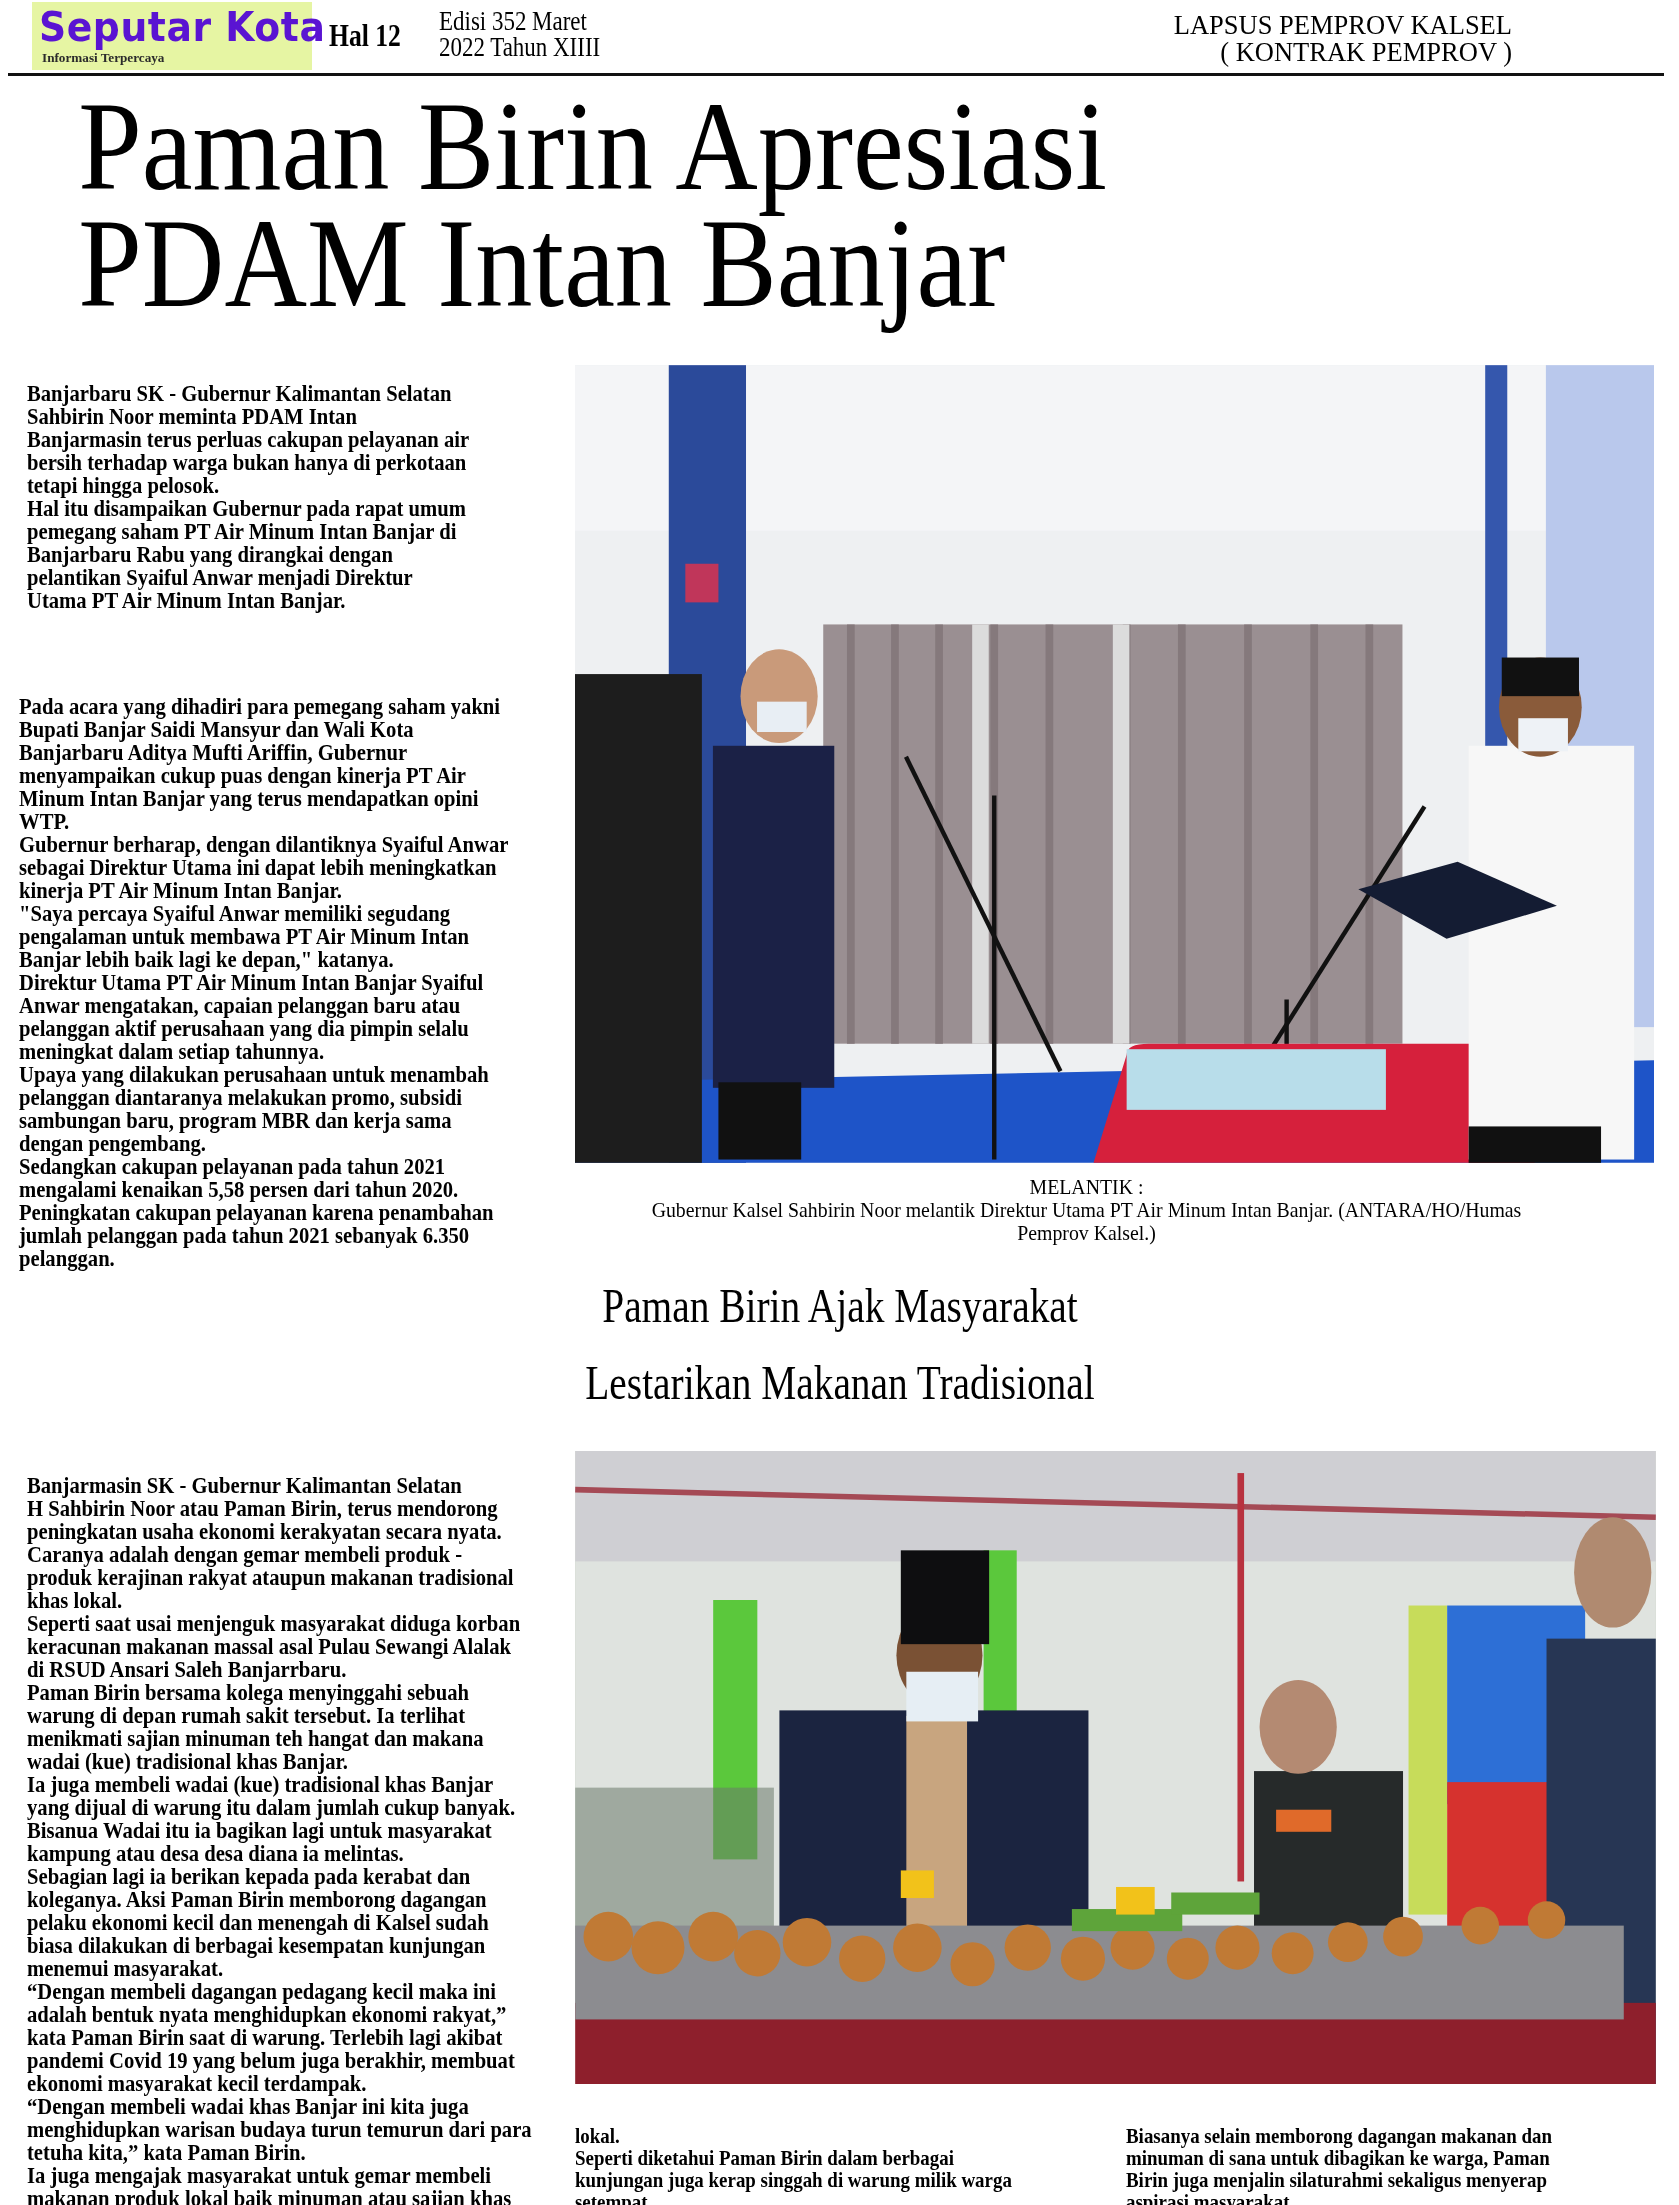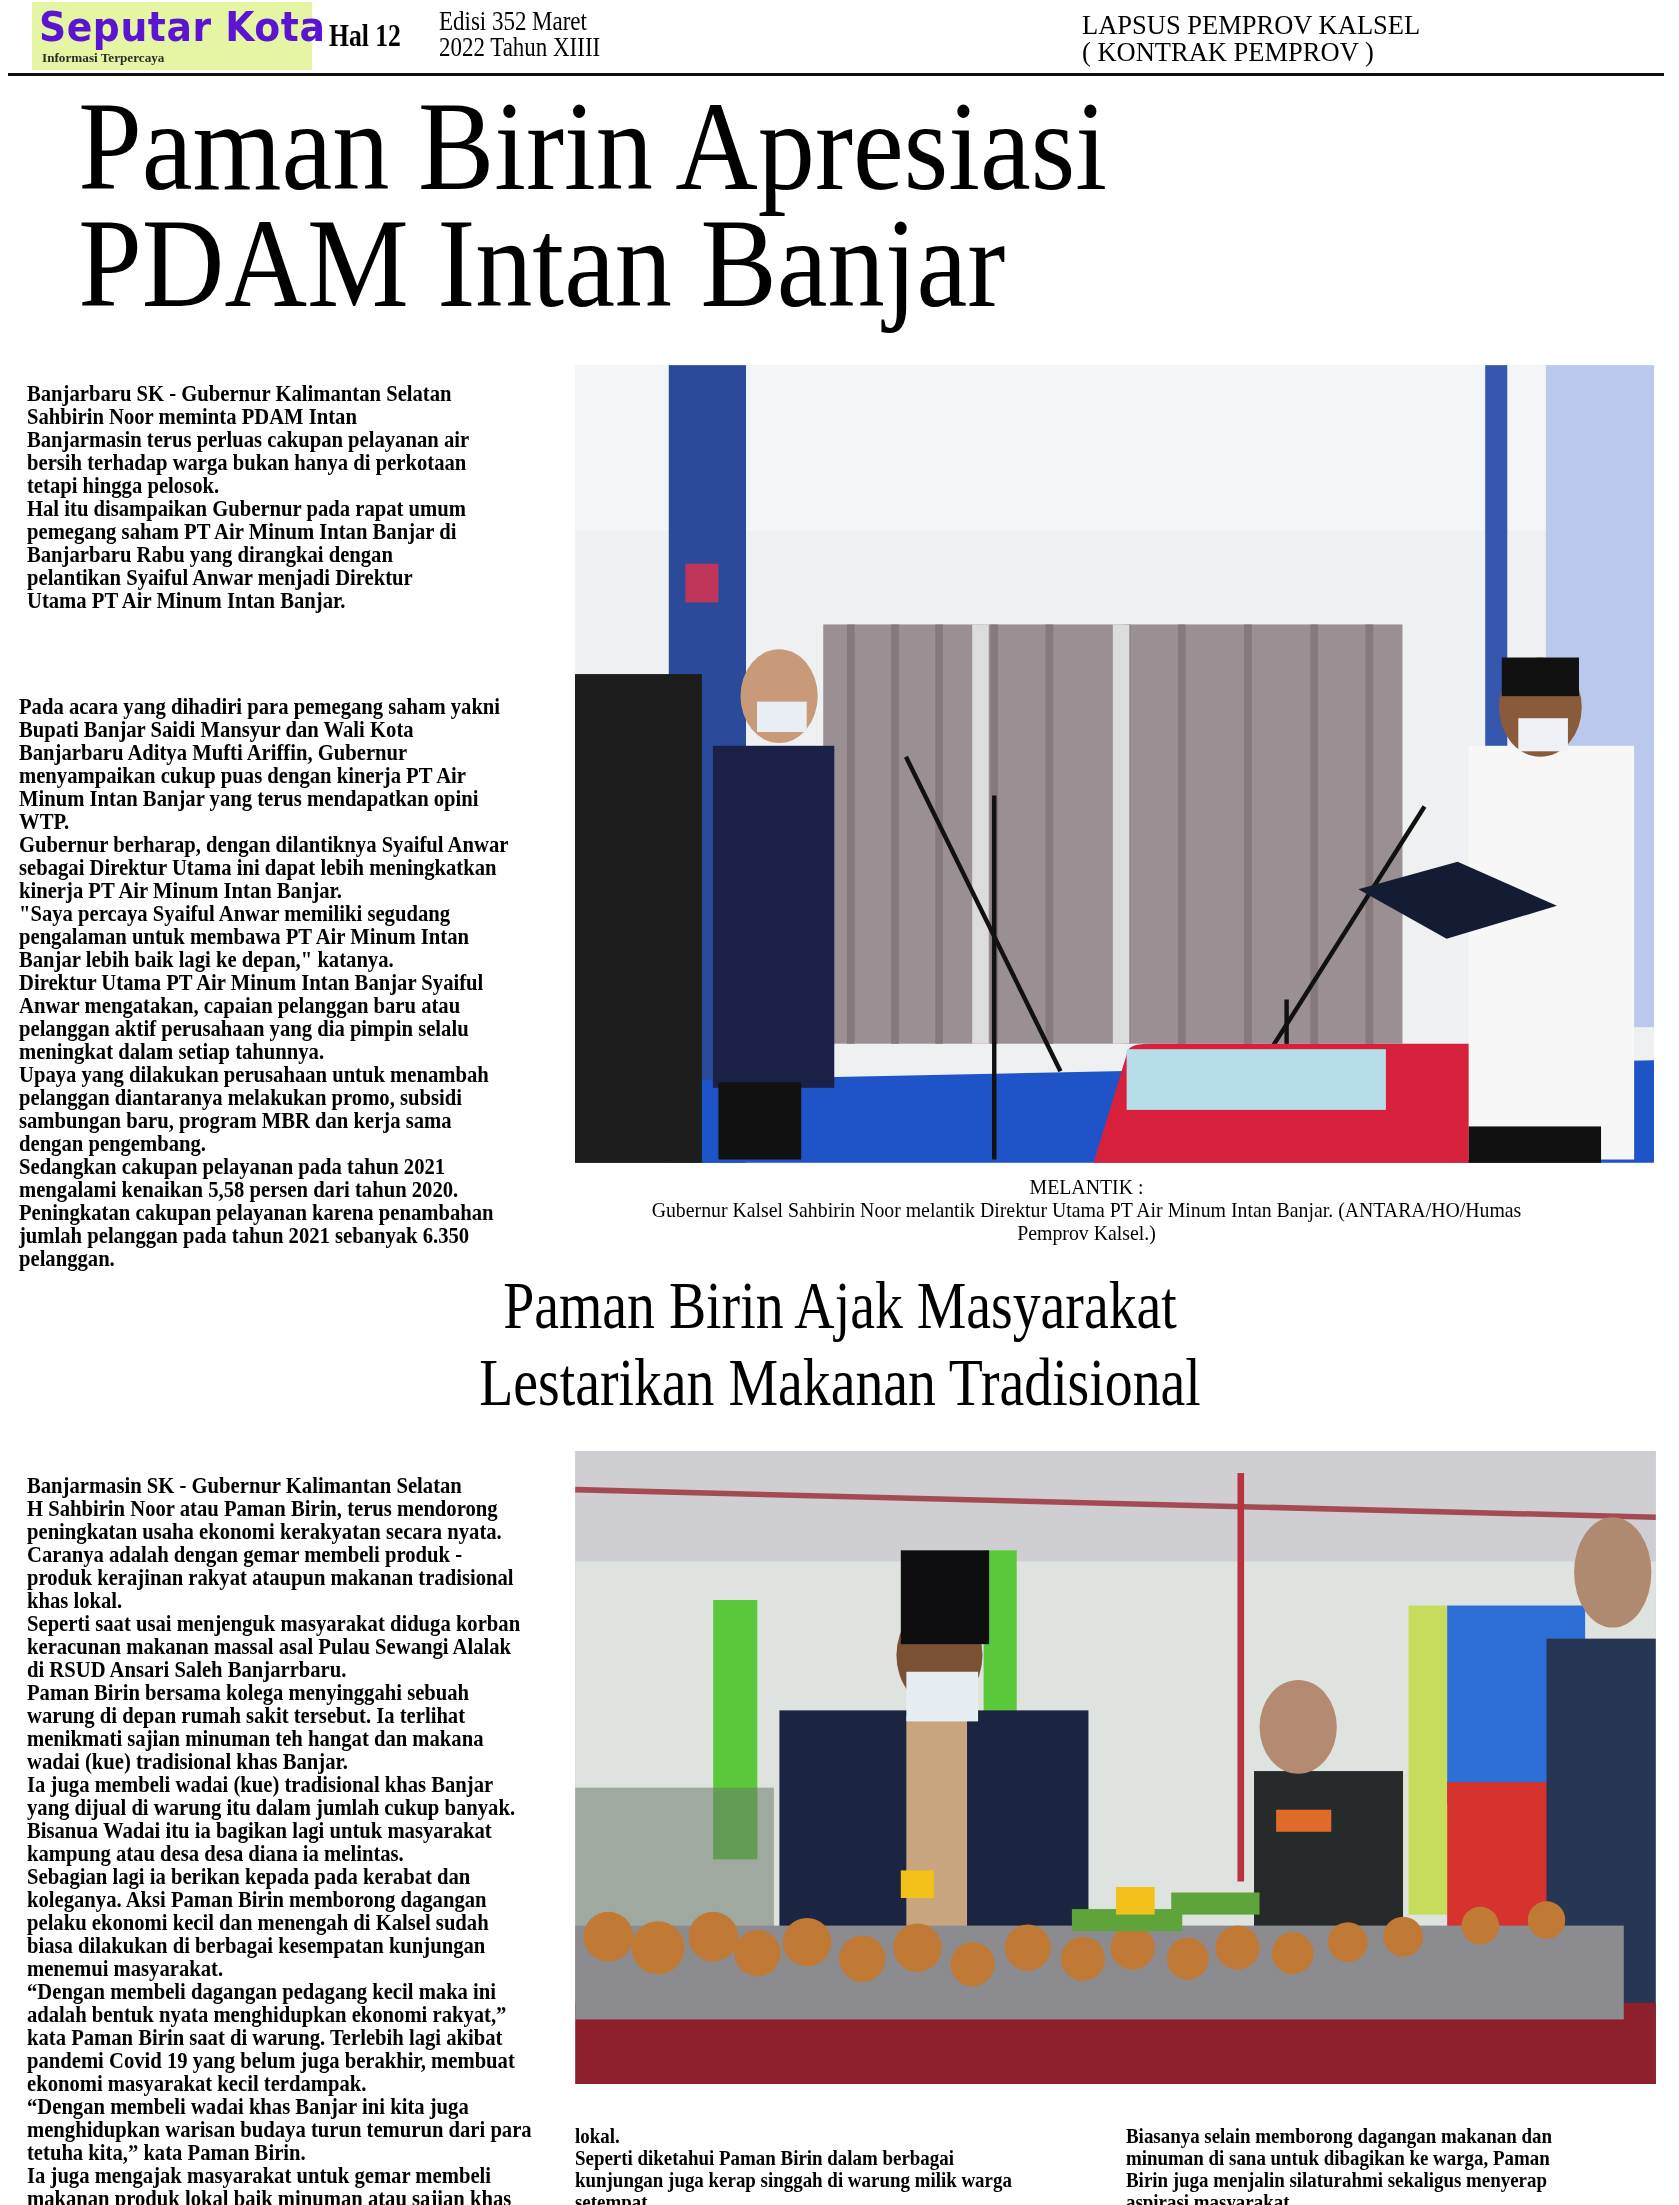"LAPSUS PEMPROV KALSEL" .lapsus { text-align: left -> right }
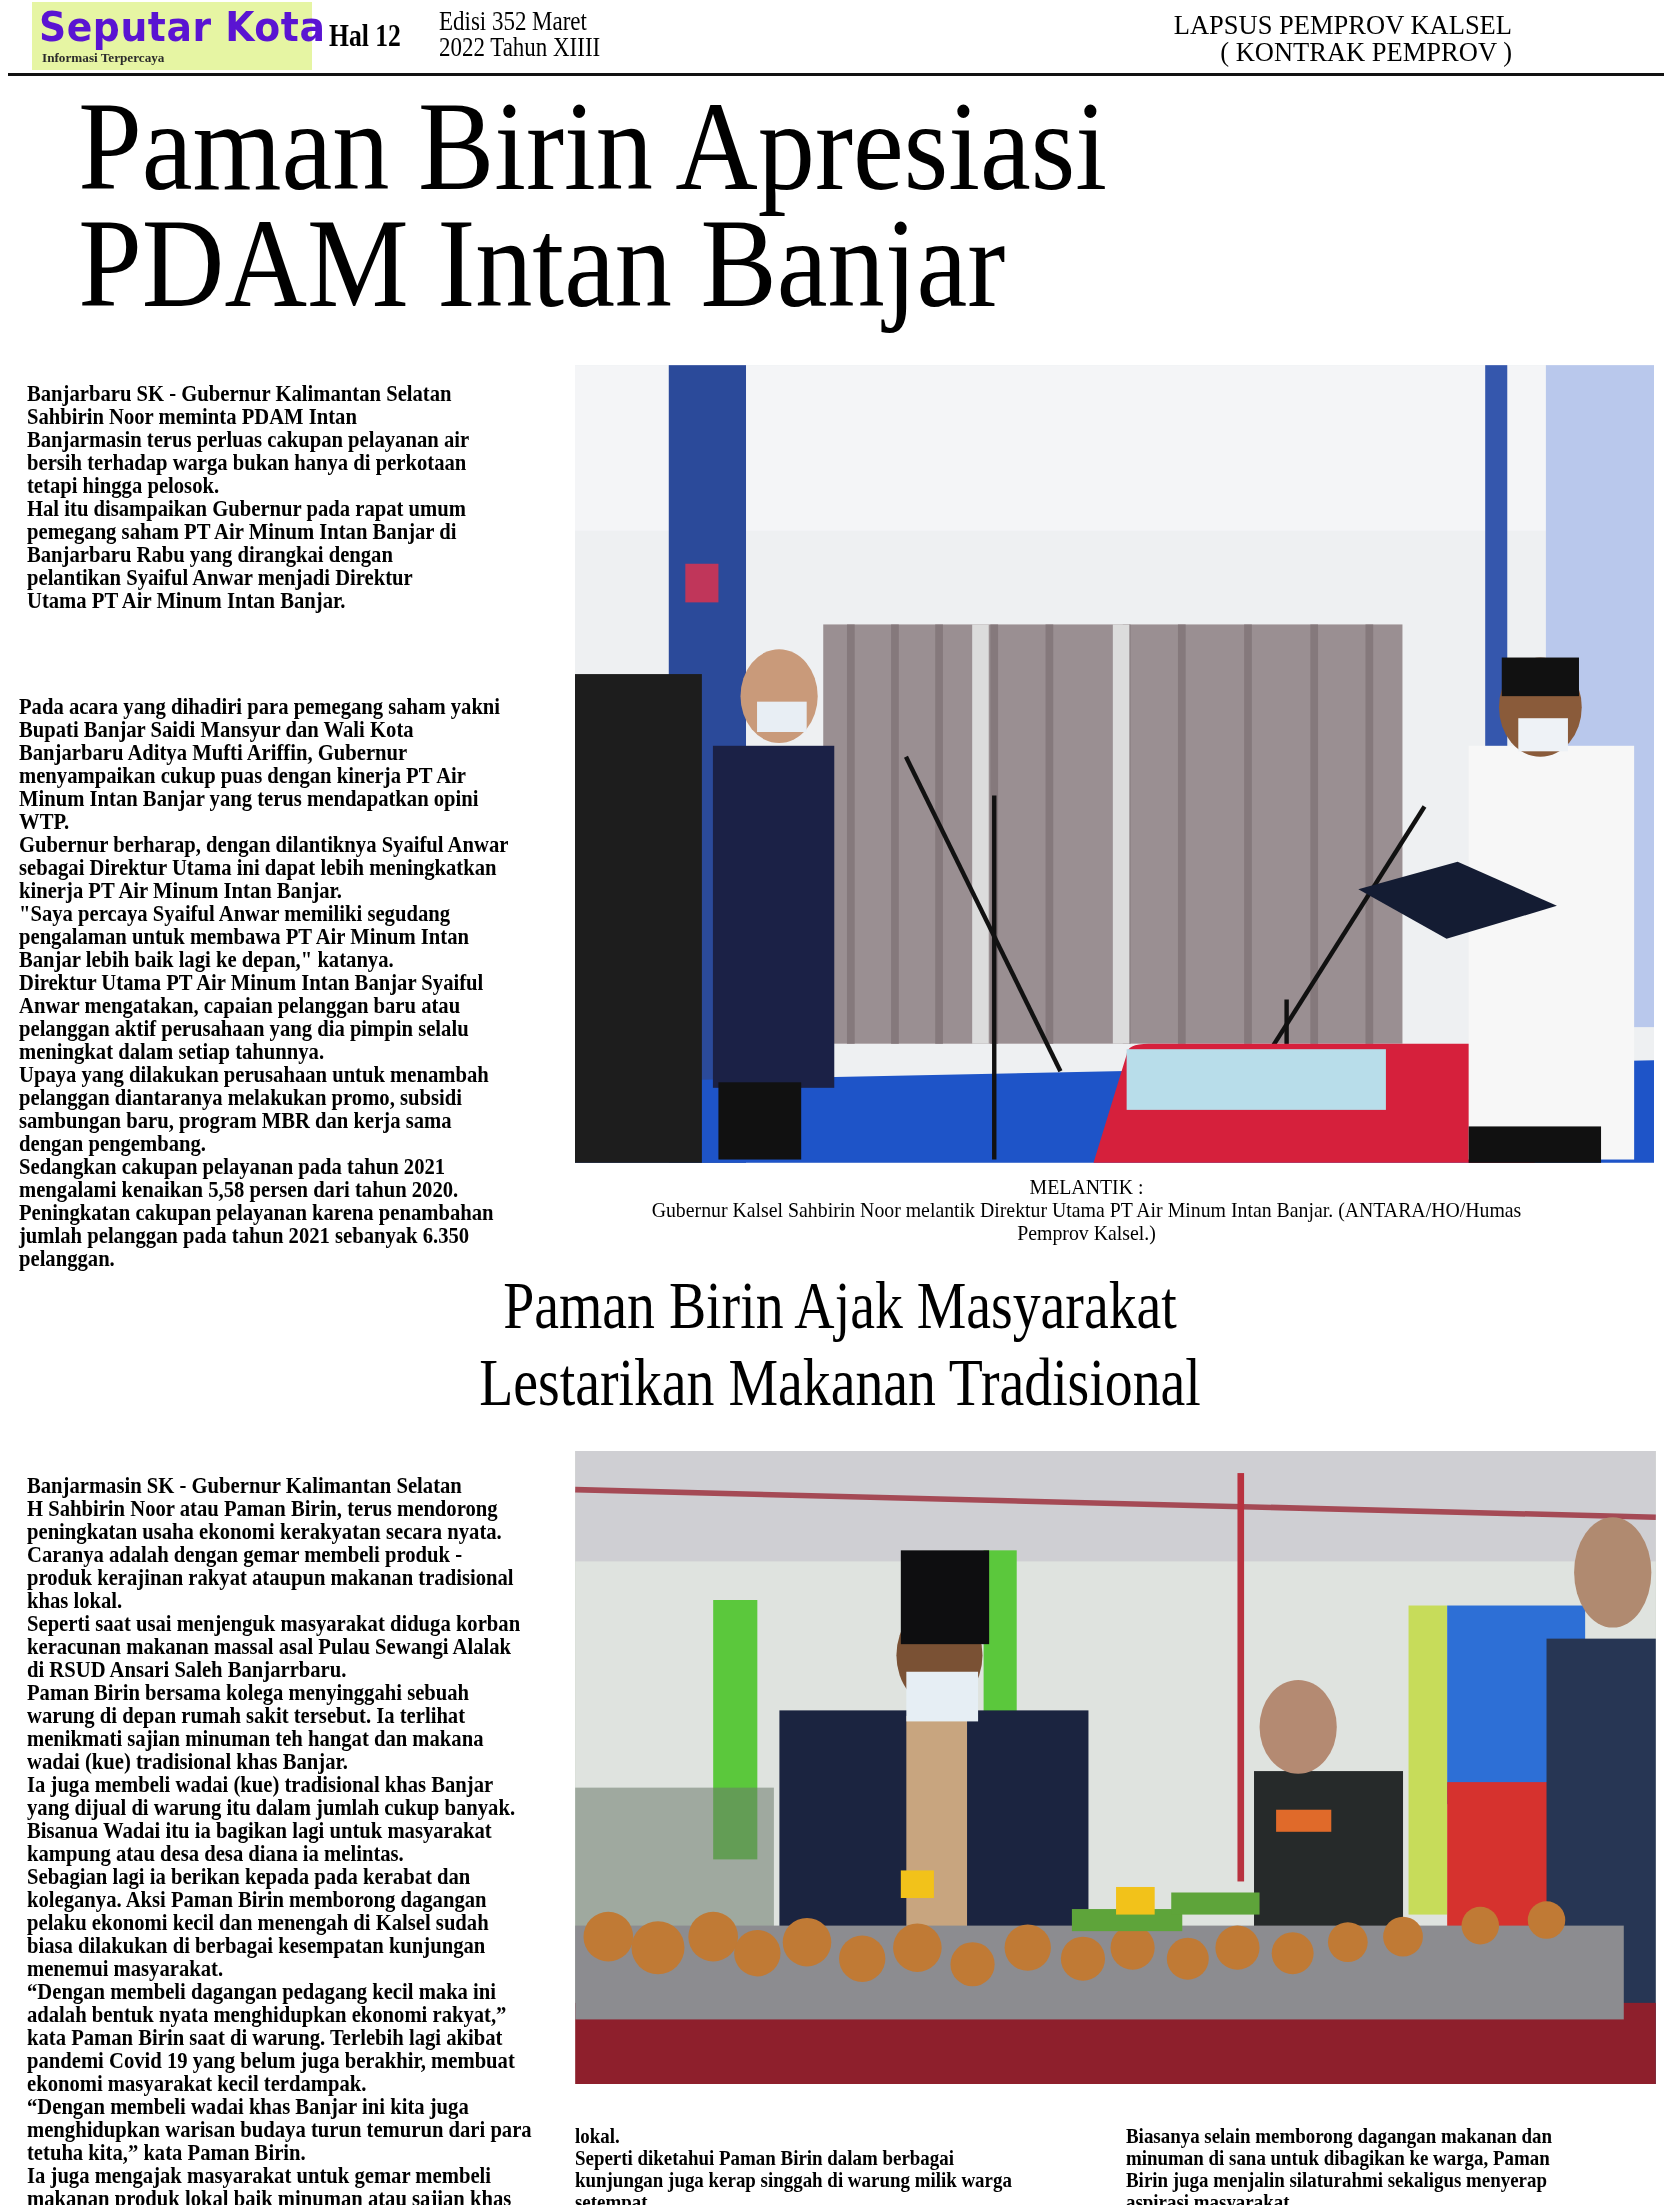"Paman Birin Ajak Masyarakat" .headline2 { font-size: 68px -> 48px }
